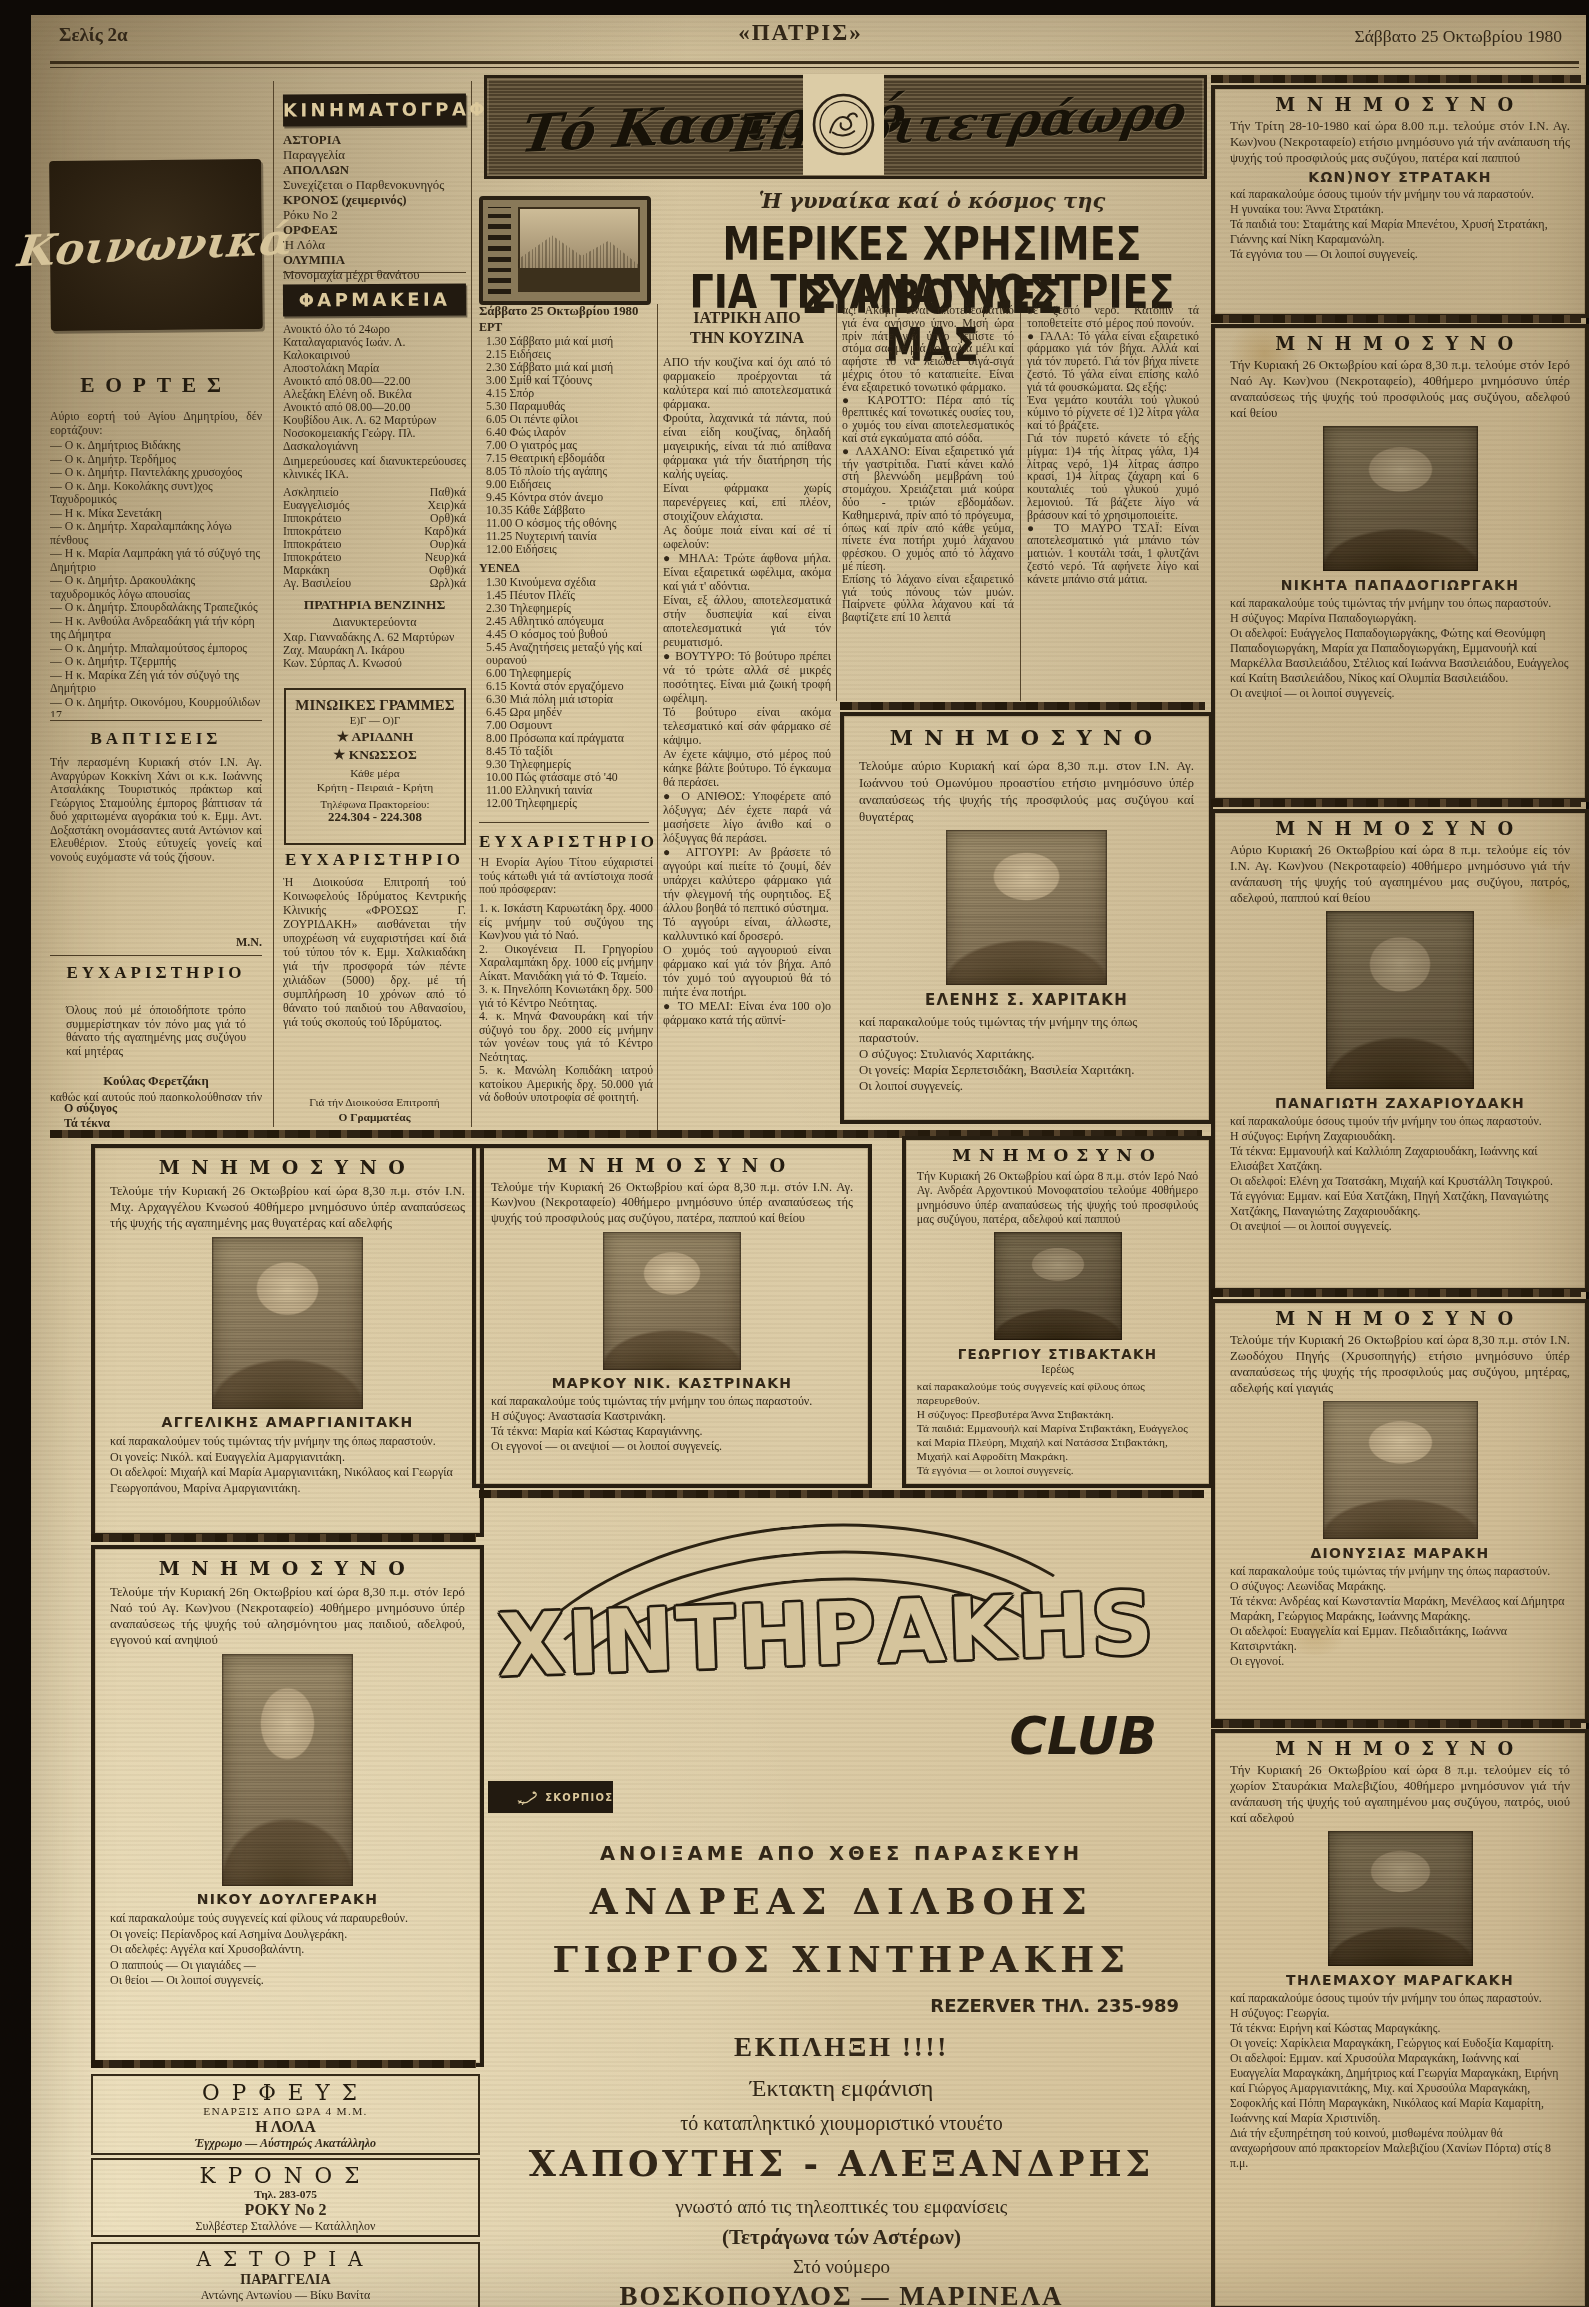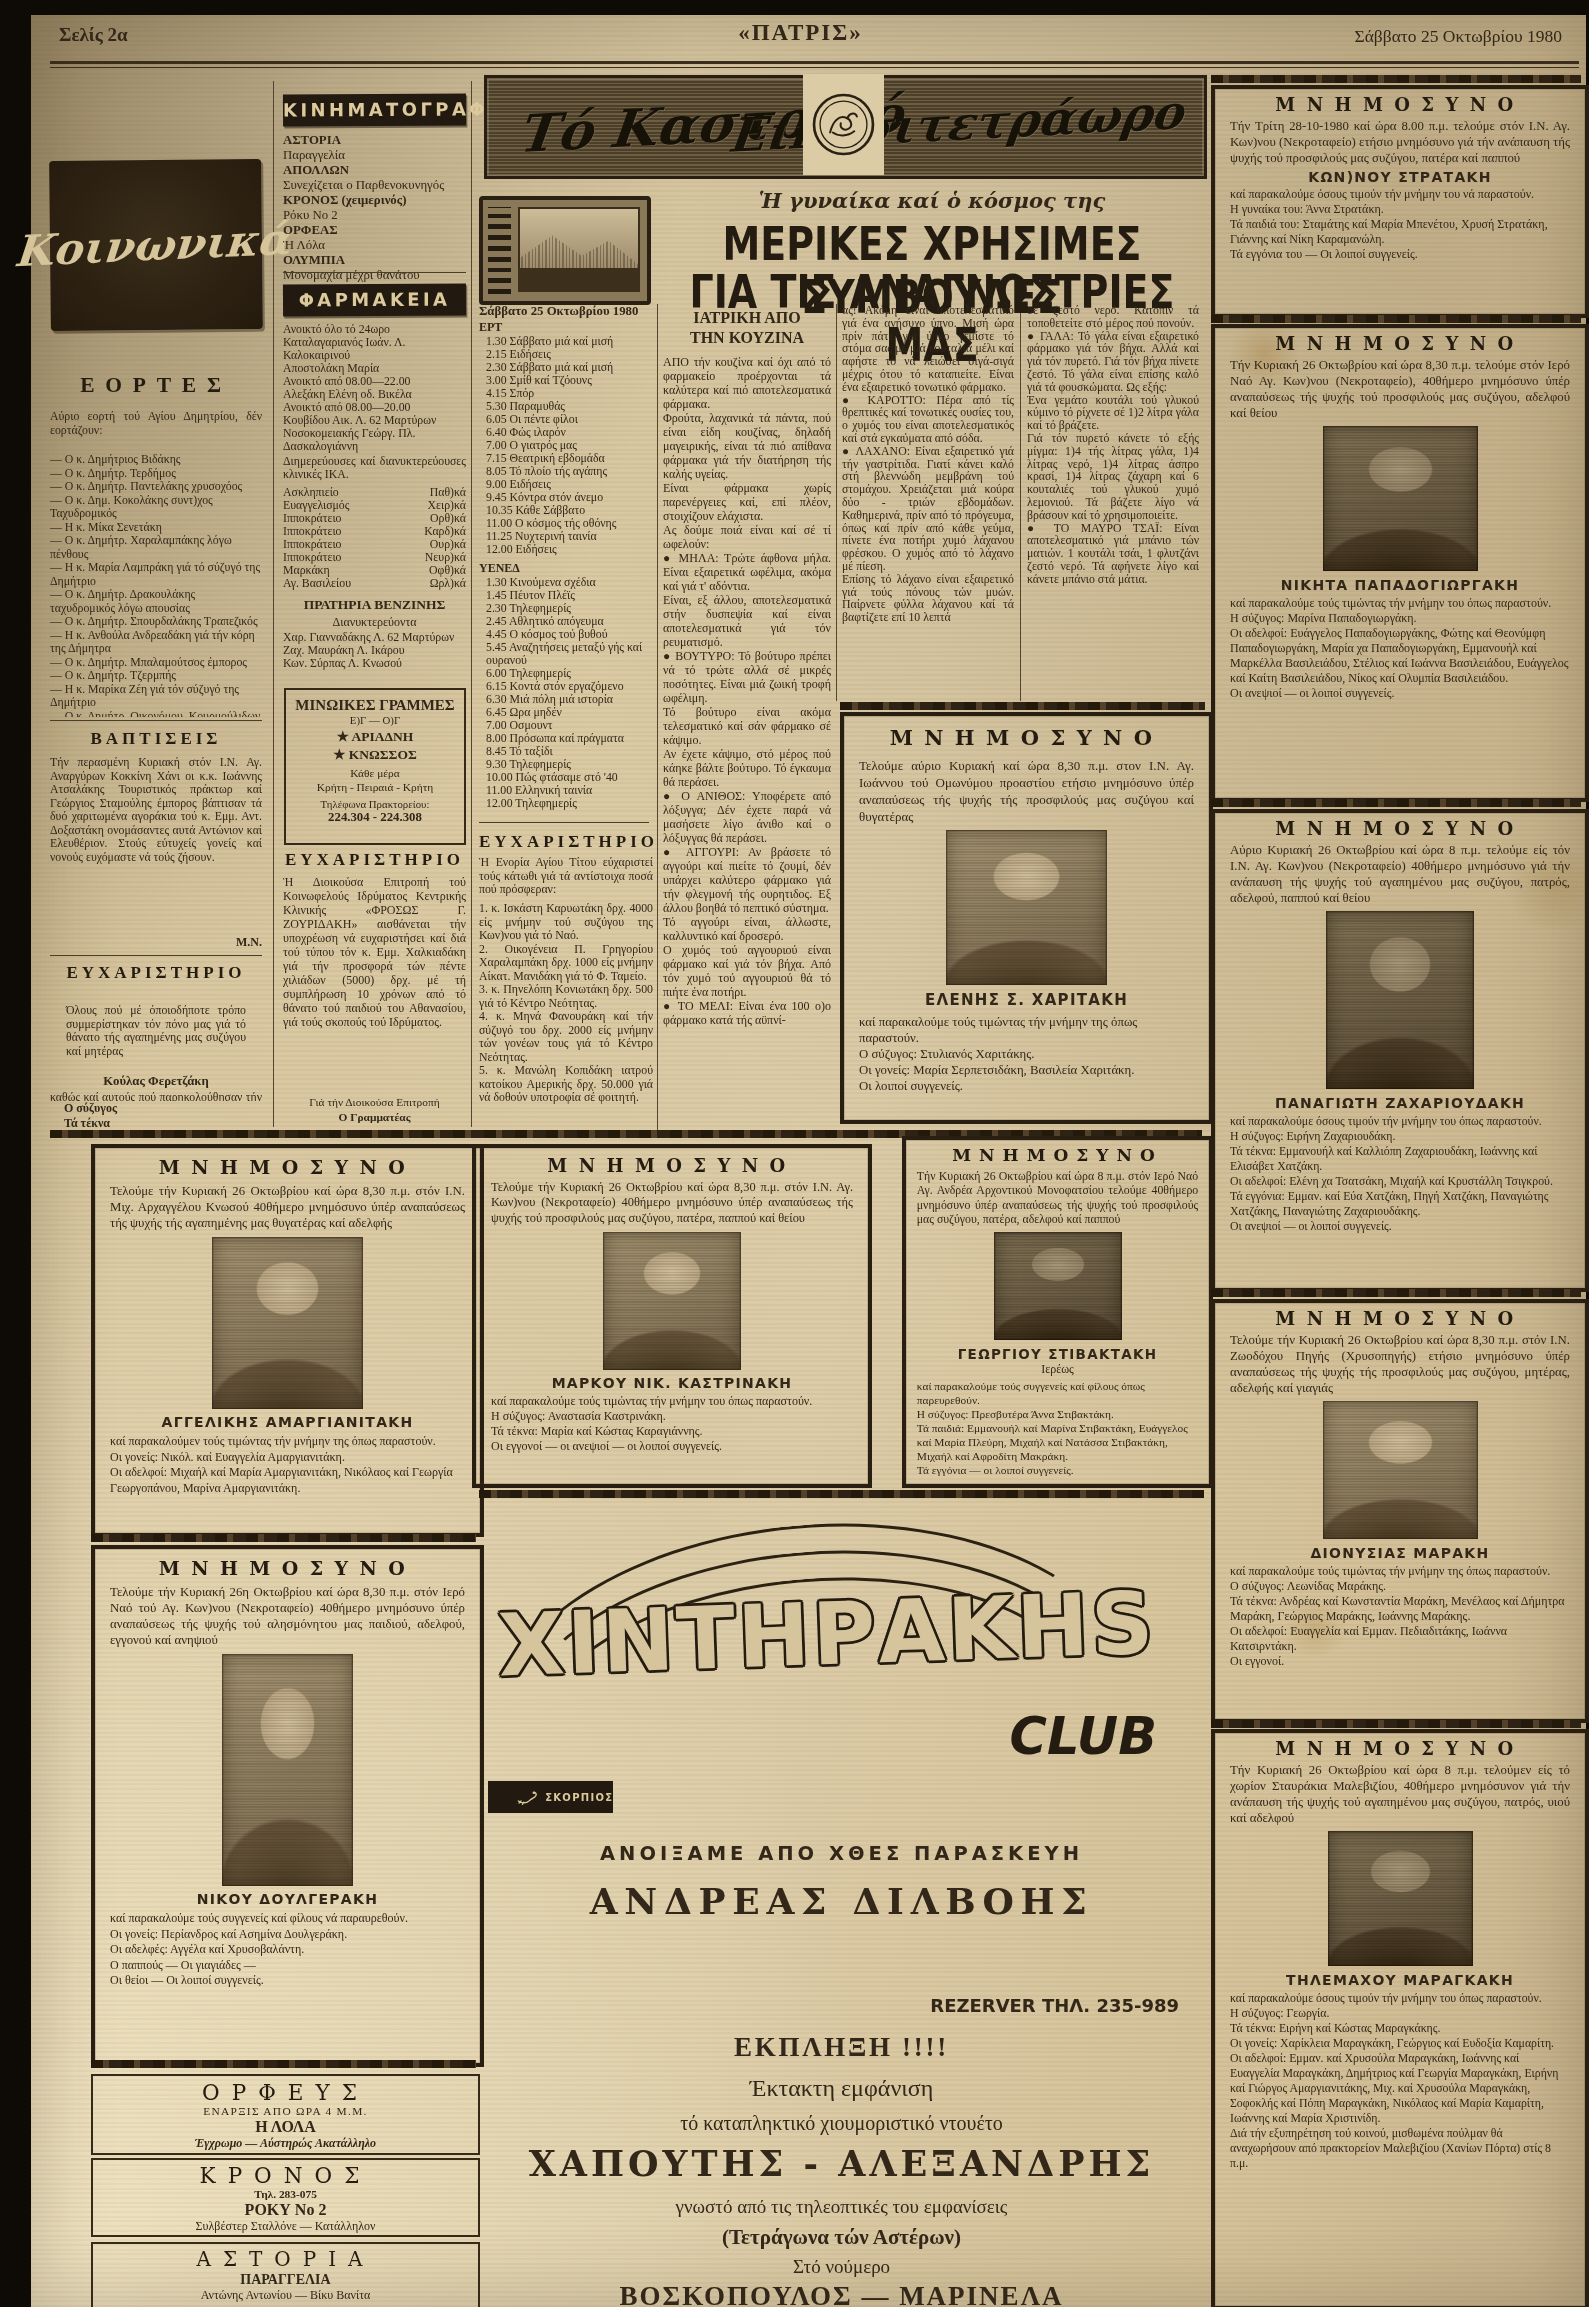"Αύριο εορτή τού Αγίου Δημητρίου," p.t17 { margin: 0 0 16px -> 0 0 2px }
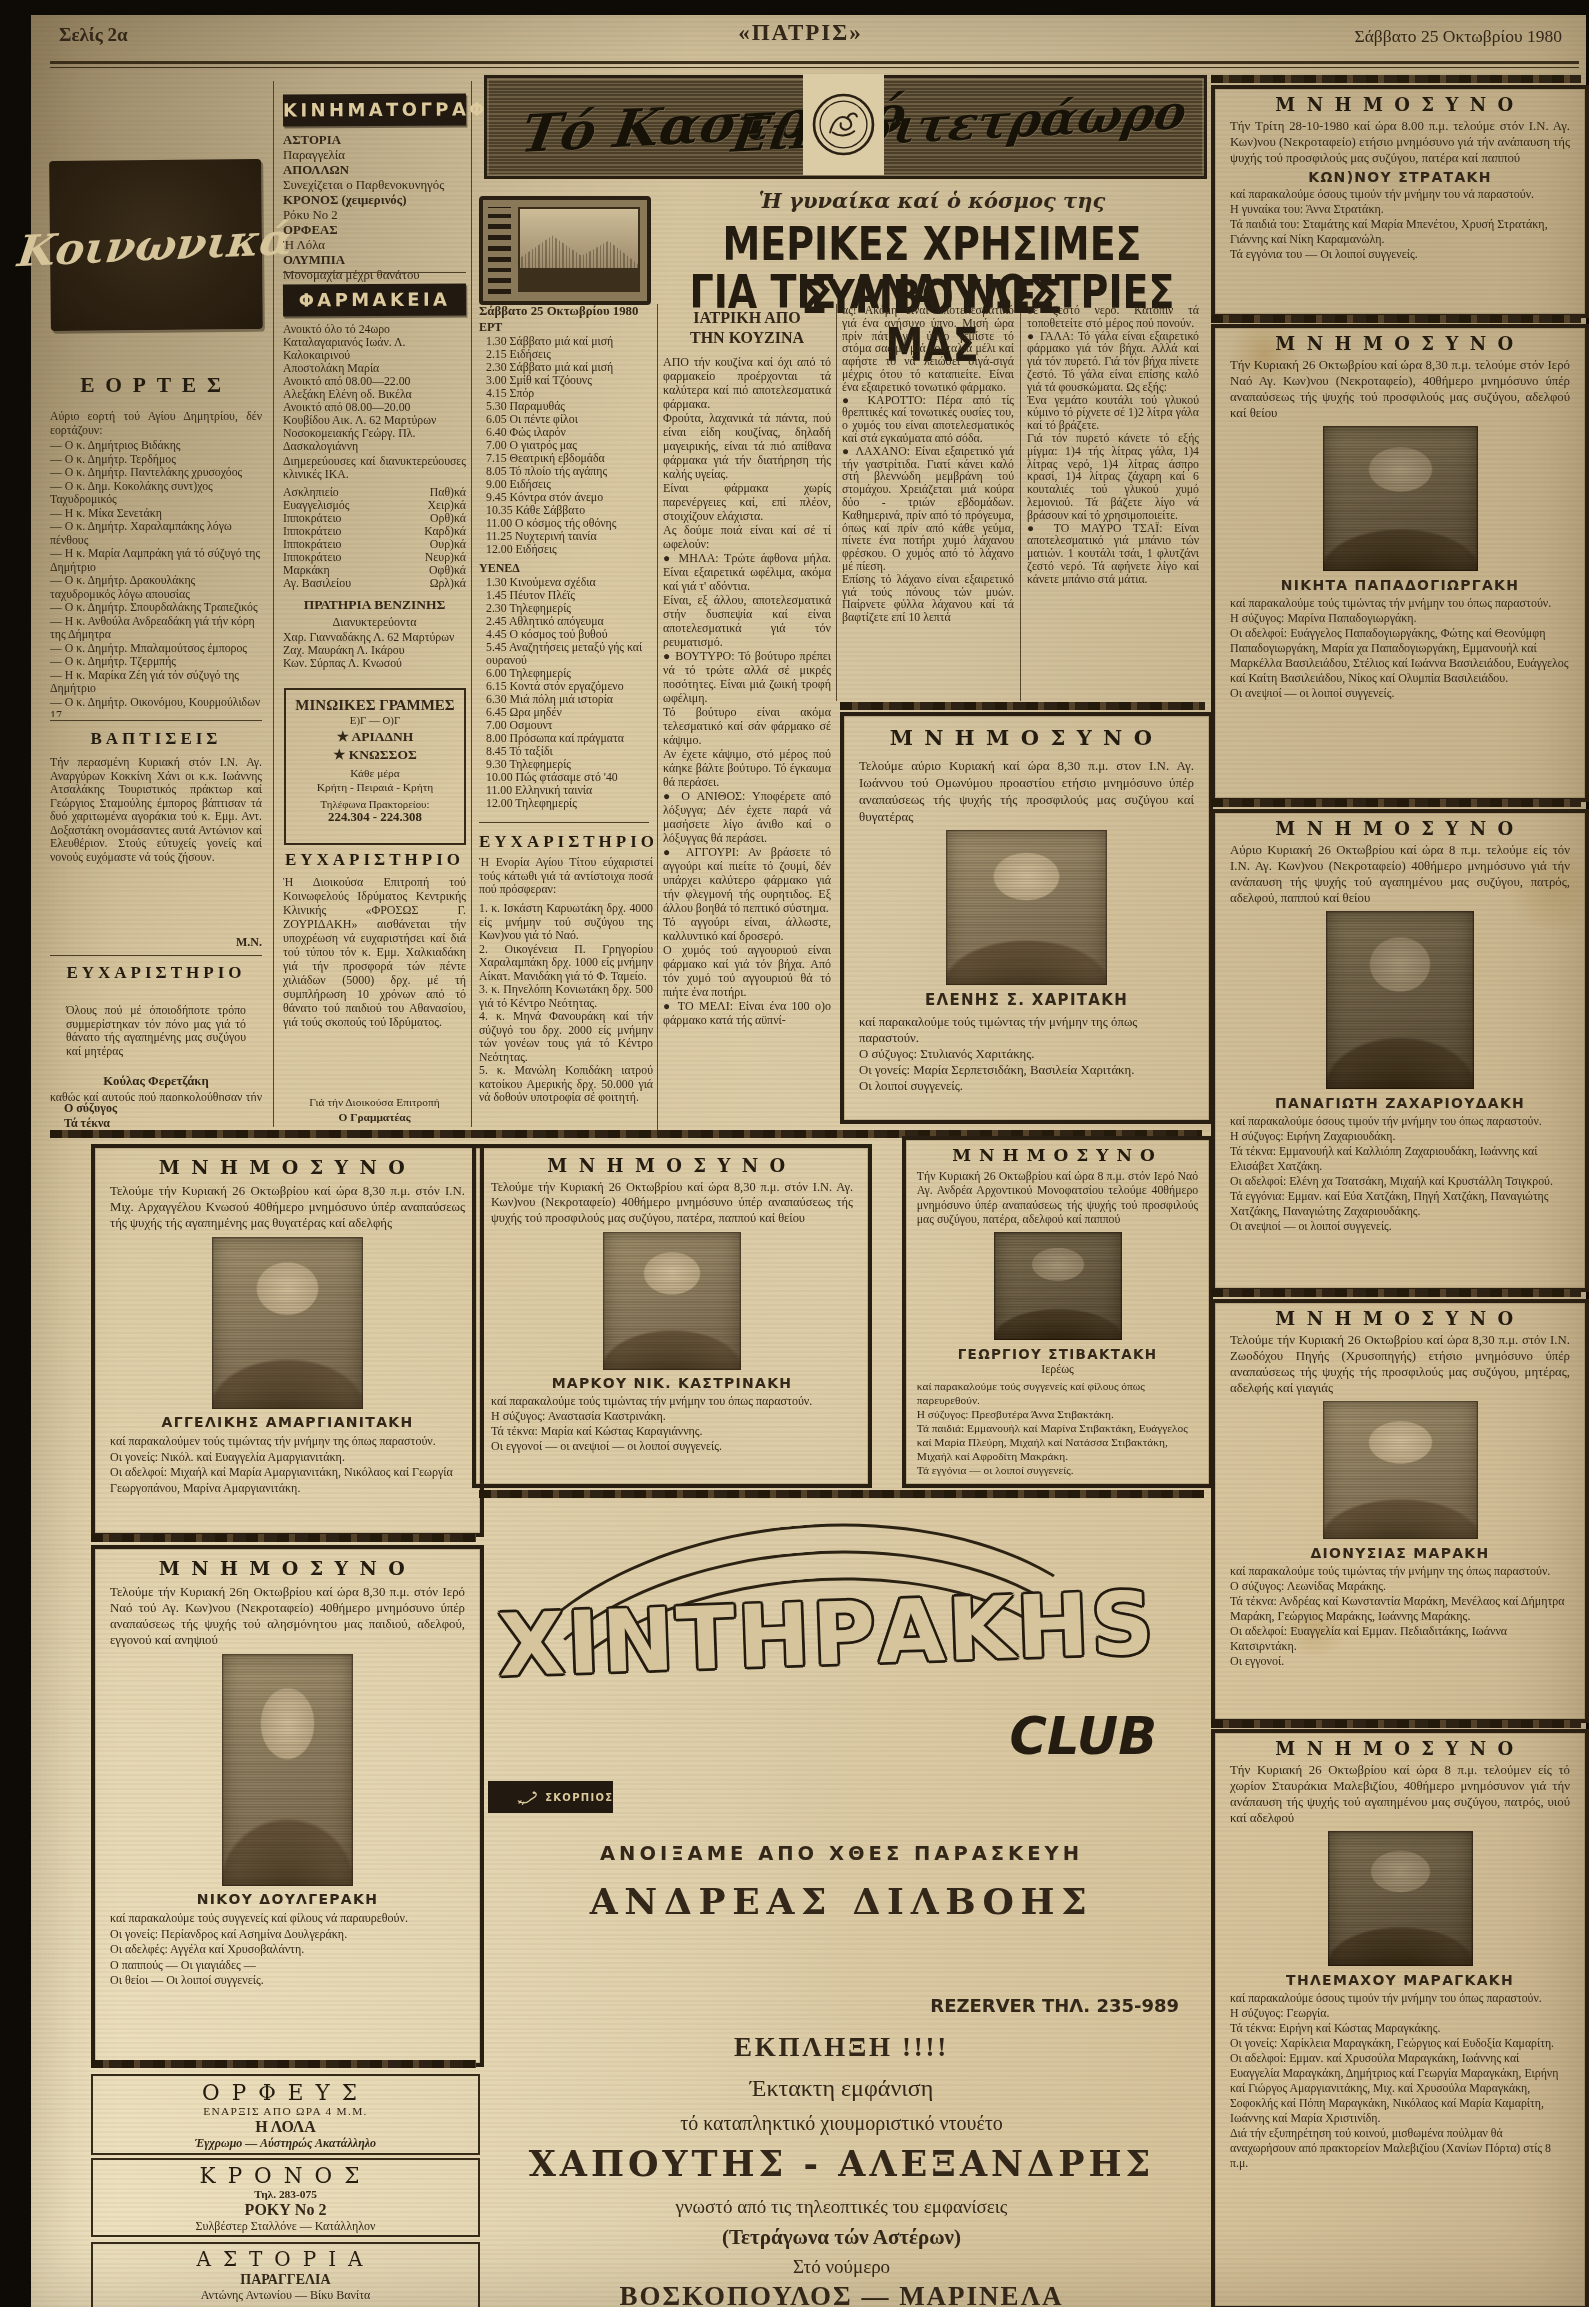"ΓΙΩΡΓΟΣ ΧΙΝΤΗΡΑΚΗΣ" div.abs { html: none -> <div>ΓΙΩΡΓΟΣ ΧΙΝΤΗΡΑΚΗΣ</div> }
